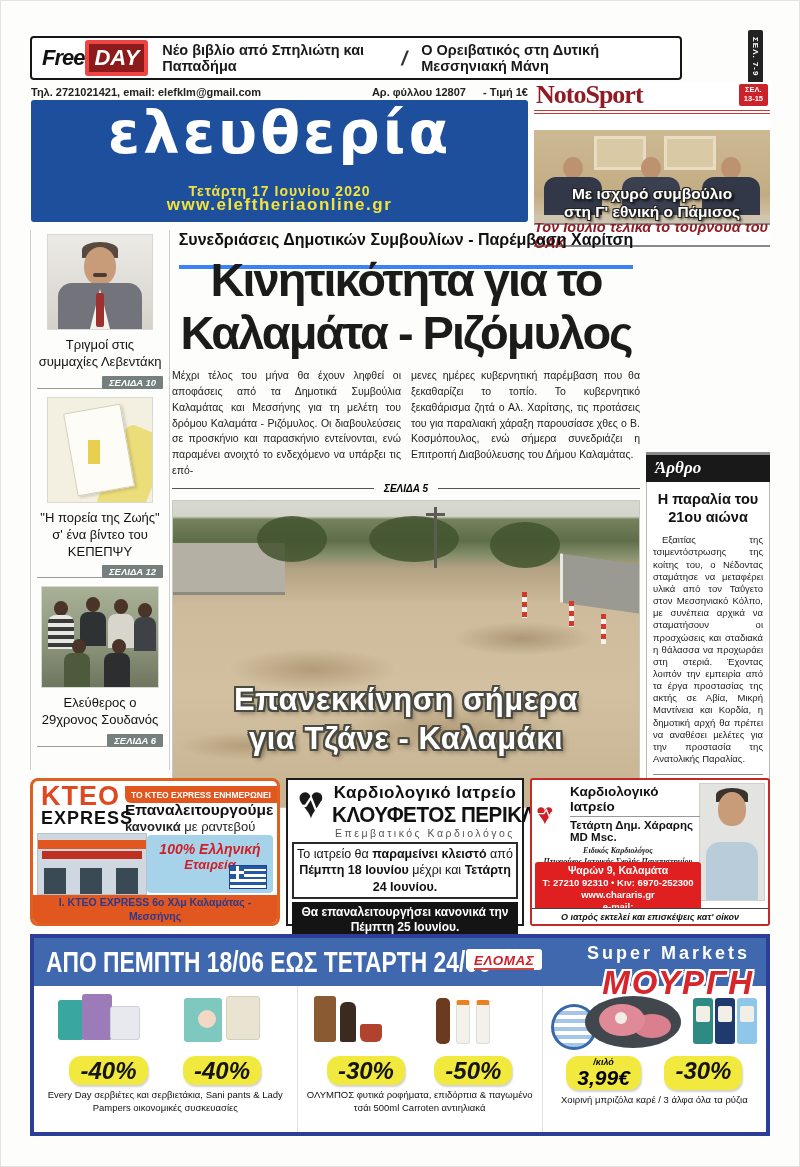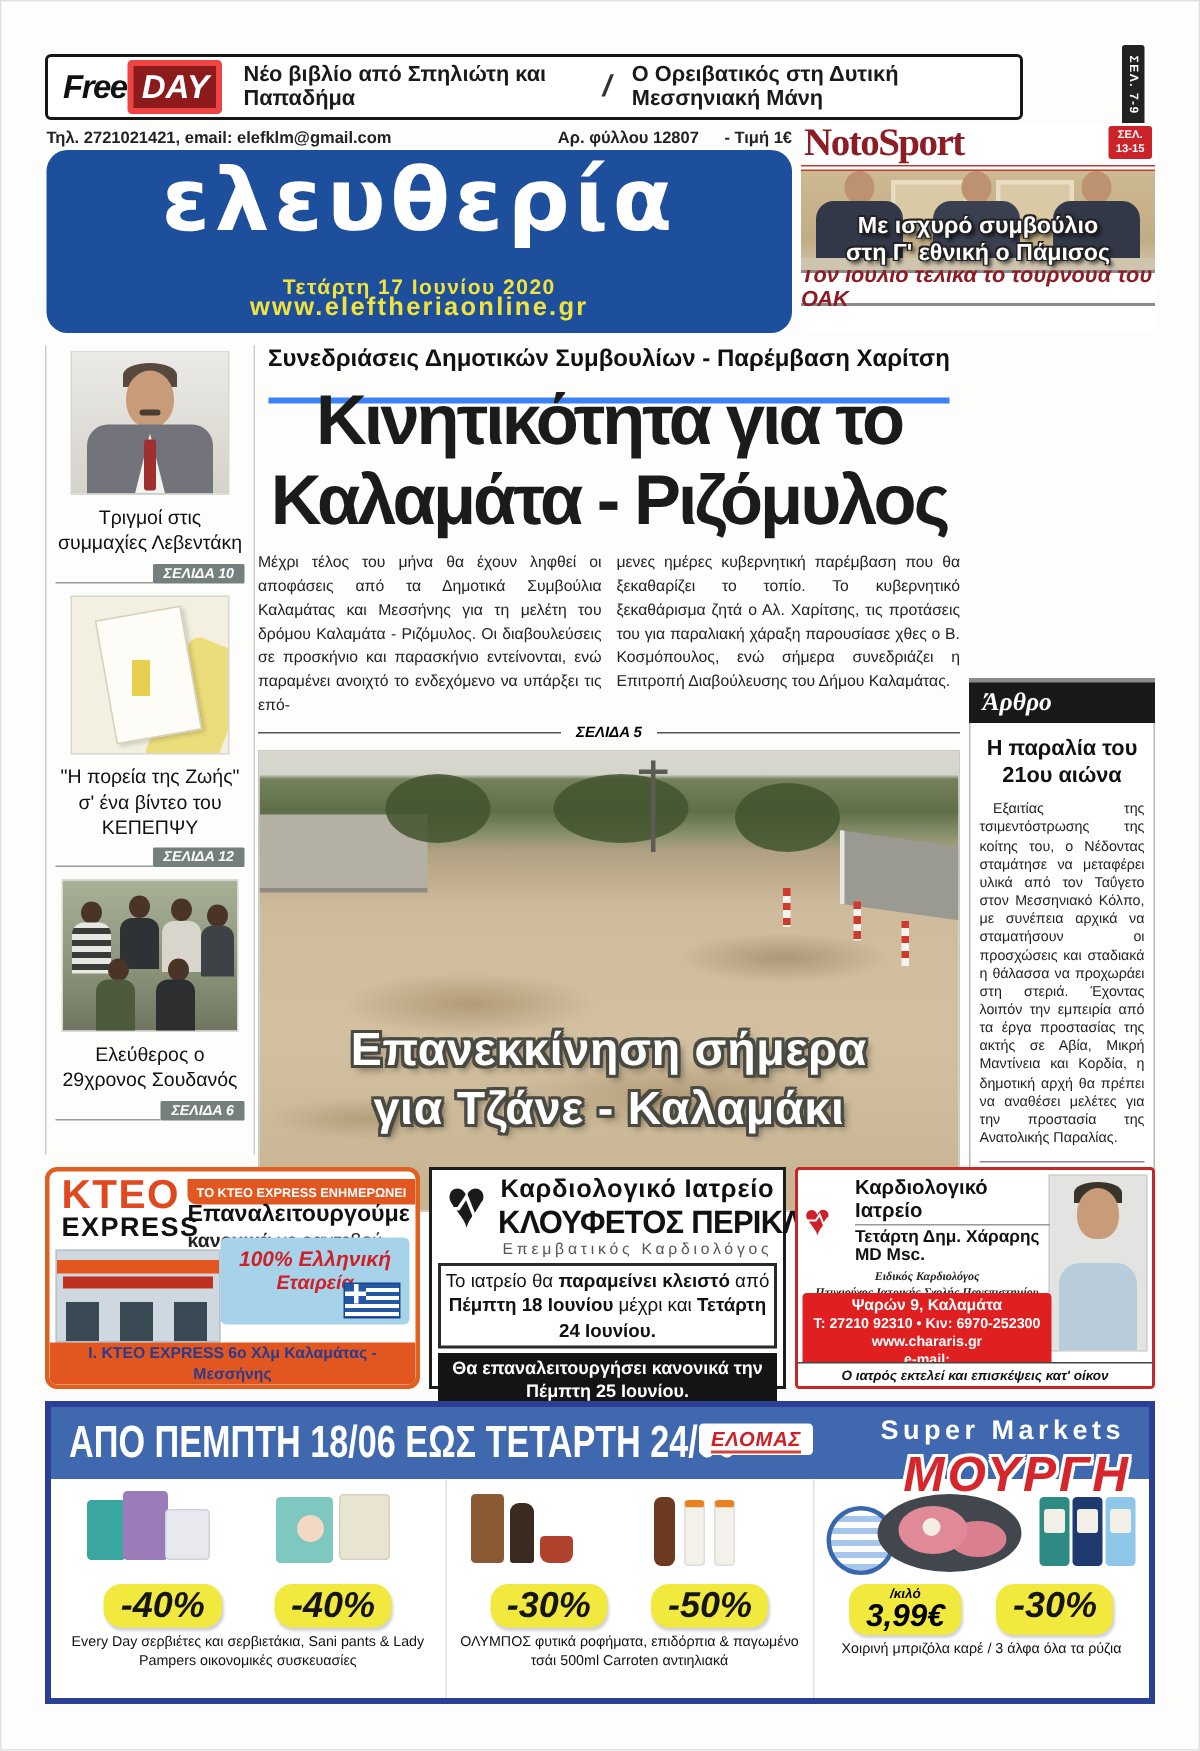"ελευθερία" .logo-box { border-radius: 14px -> 3px }
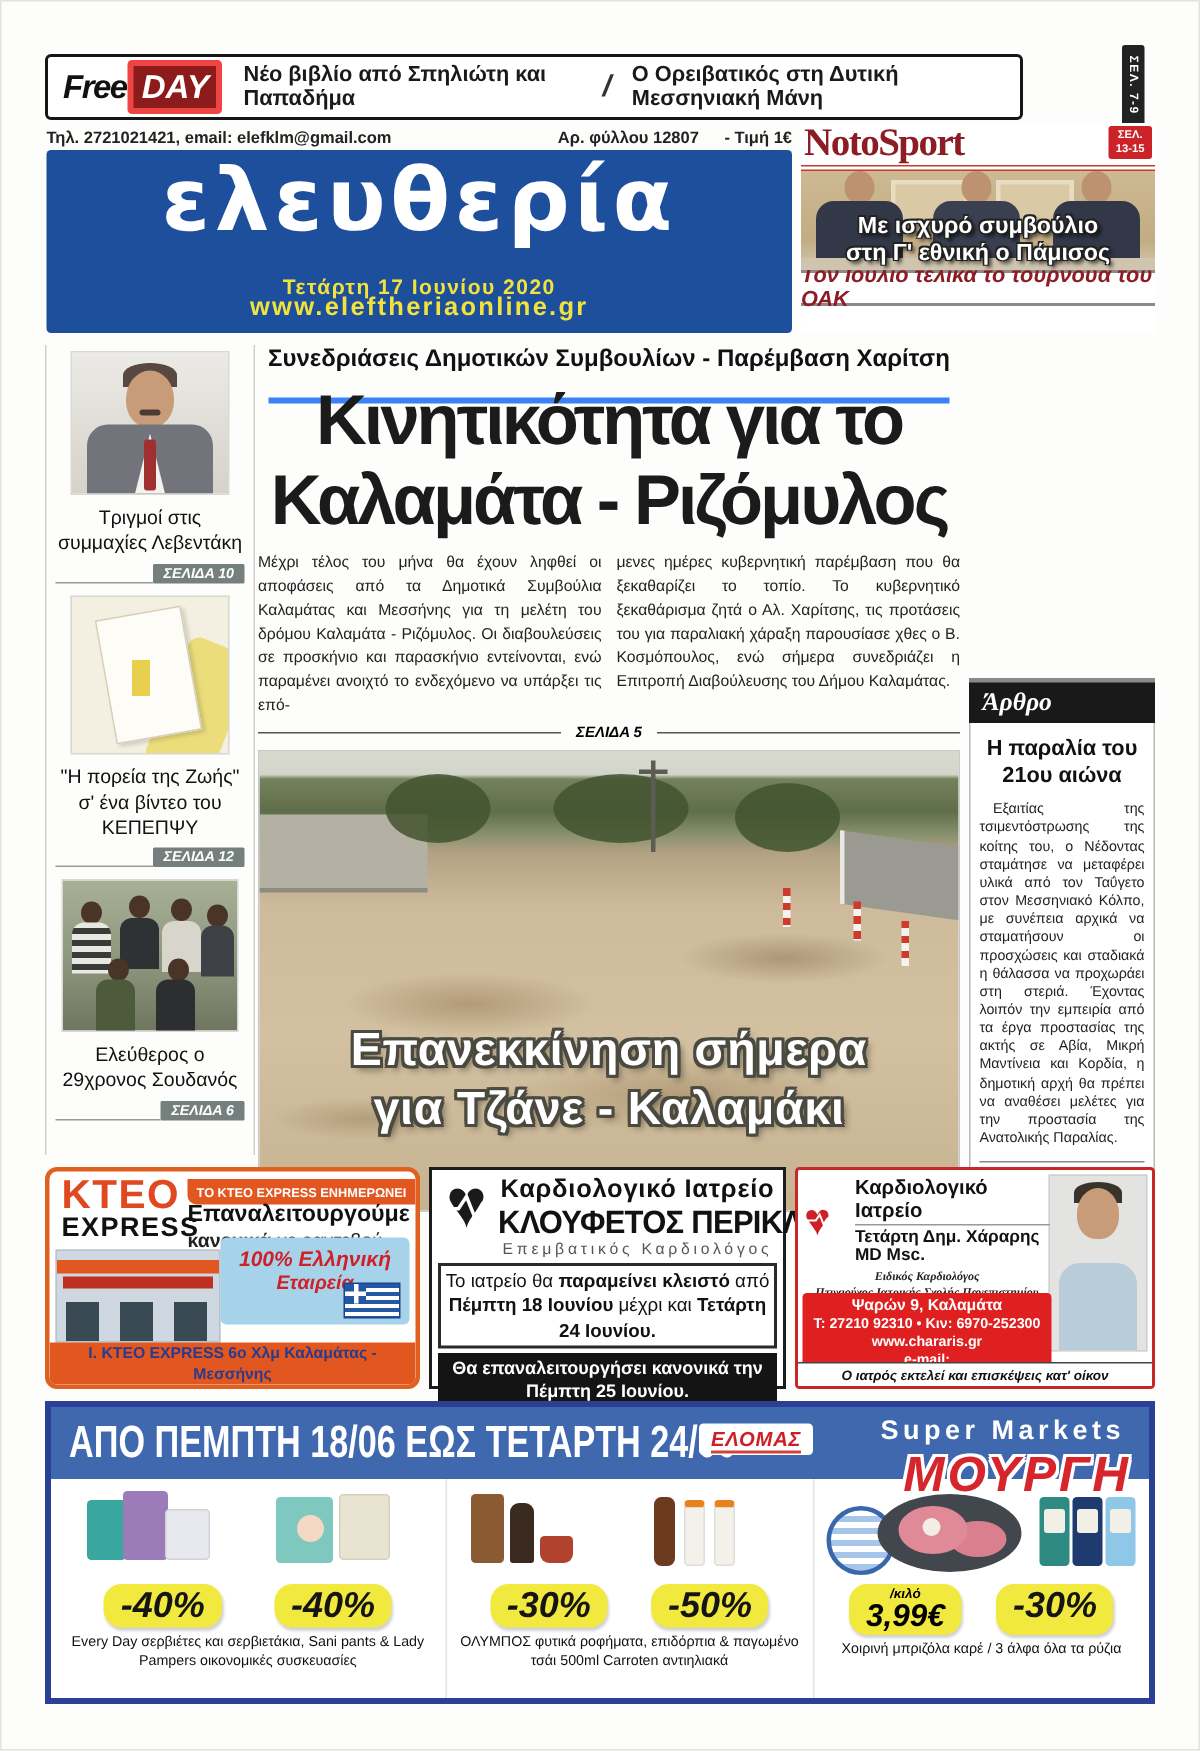"Με ισχυρό συμβούλιο" .noto-photo { height: 66px -> 93px; margin-top: none -> 16px }
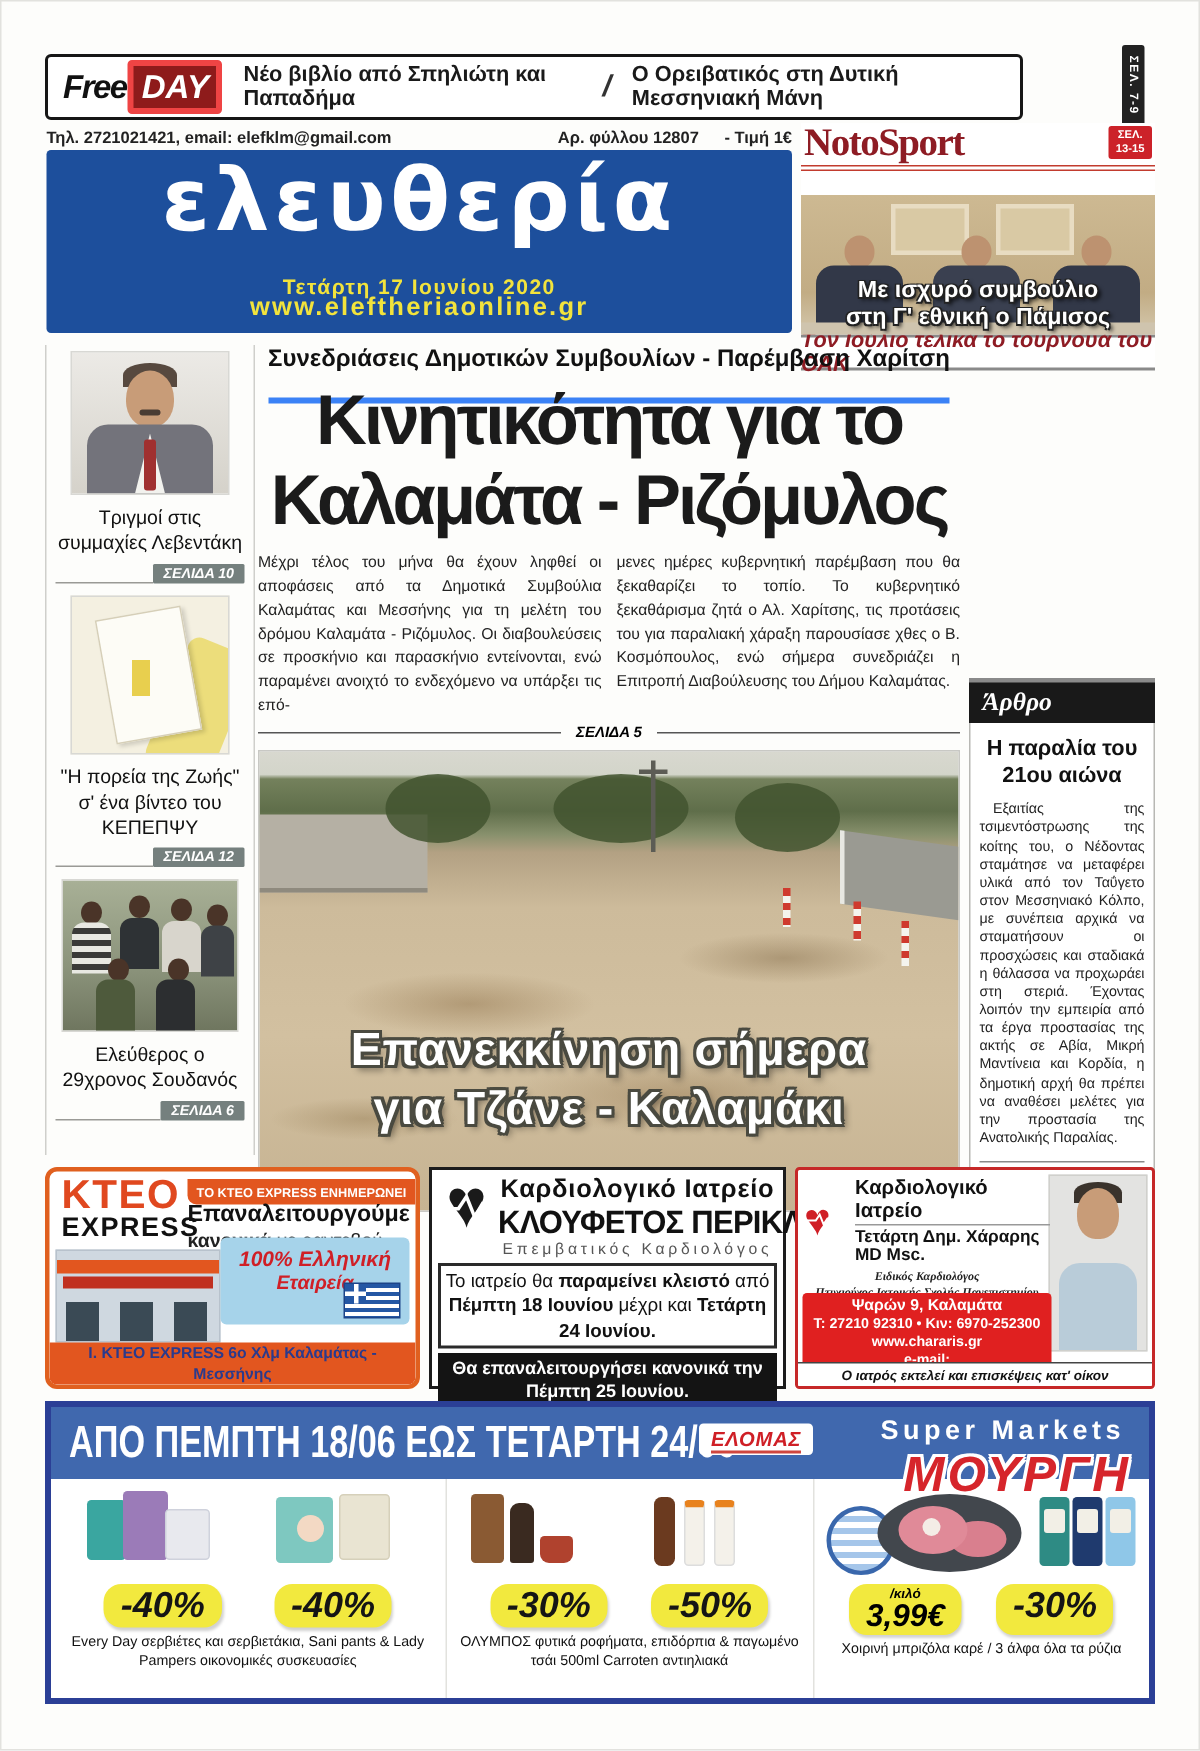"100% Ελληνική" .kt-blue { top: 44px -> 54px }
